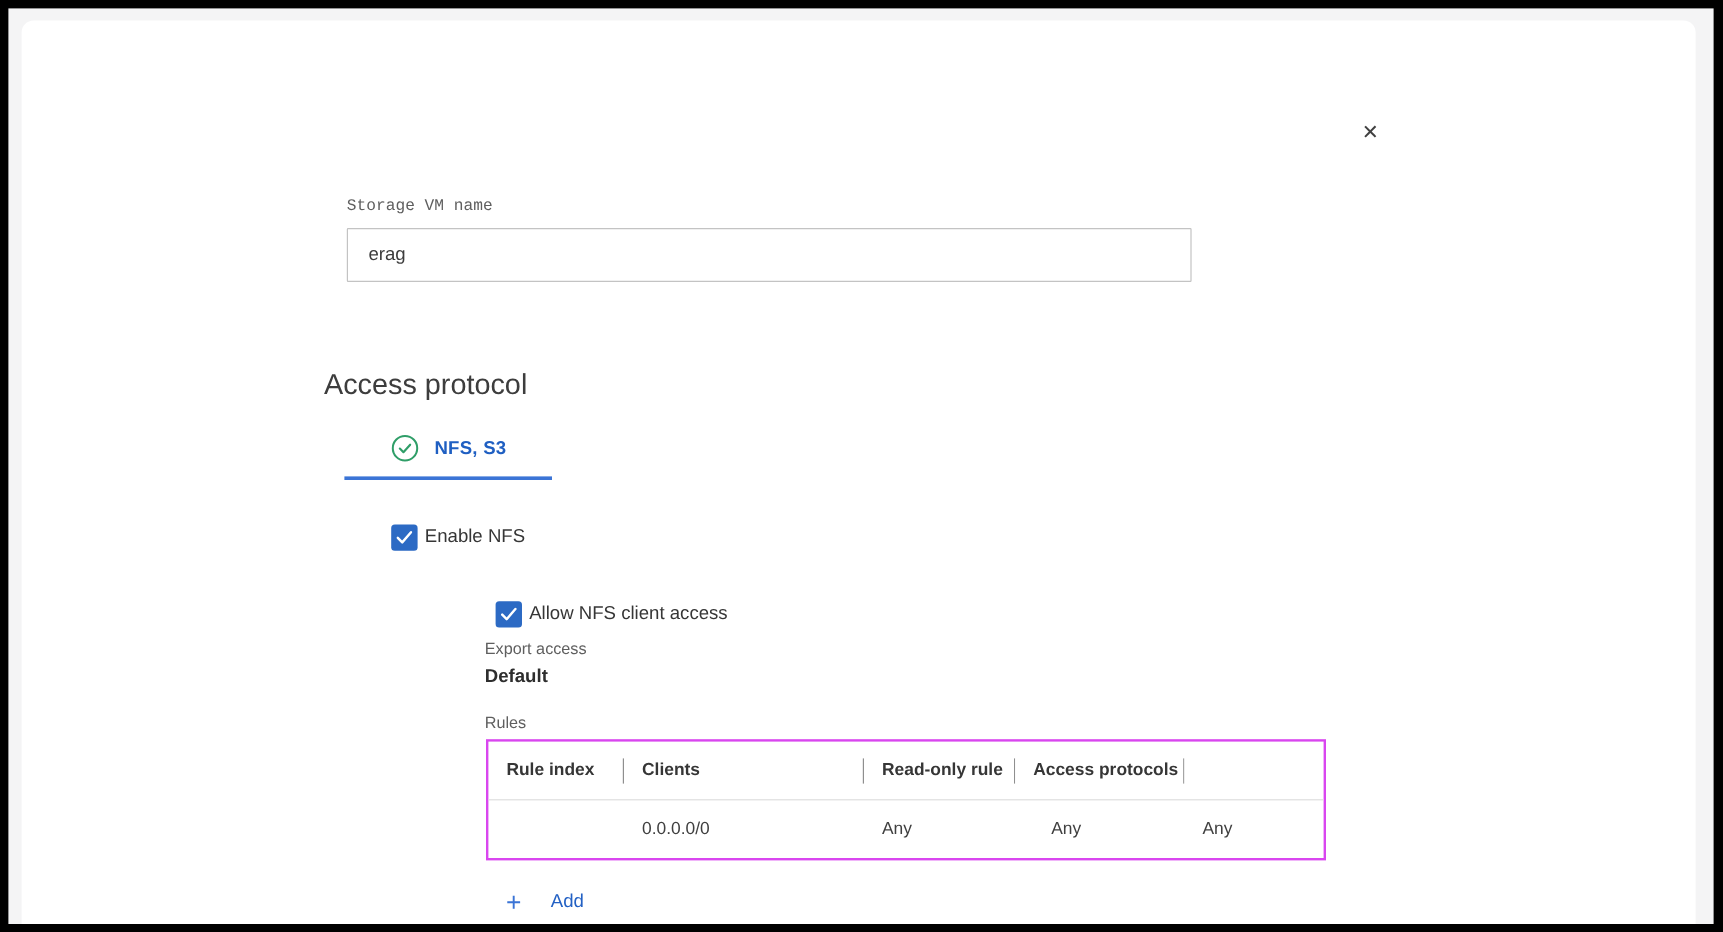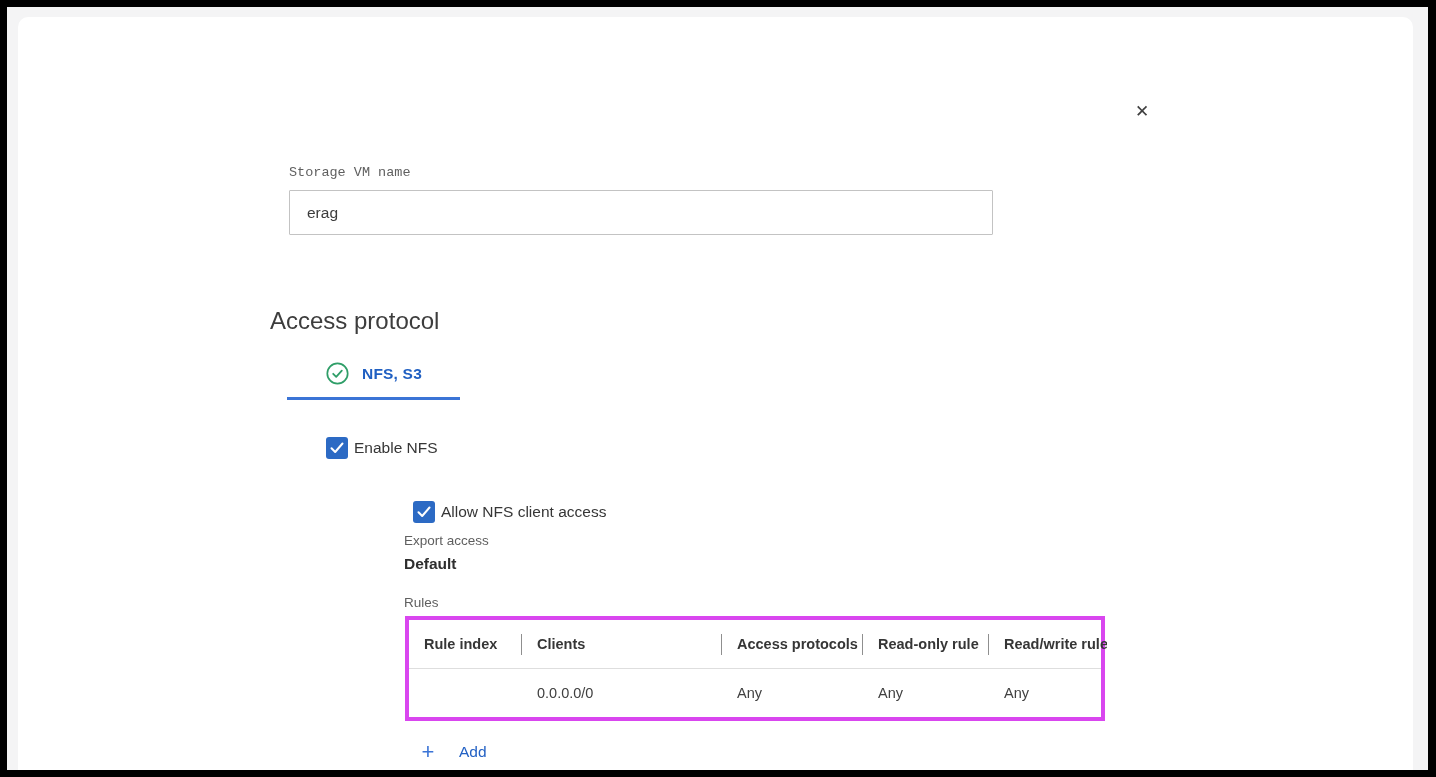"Rule index" .rules-table { border: 4px solid #d946ef -> 2px solid #d946ef }
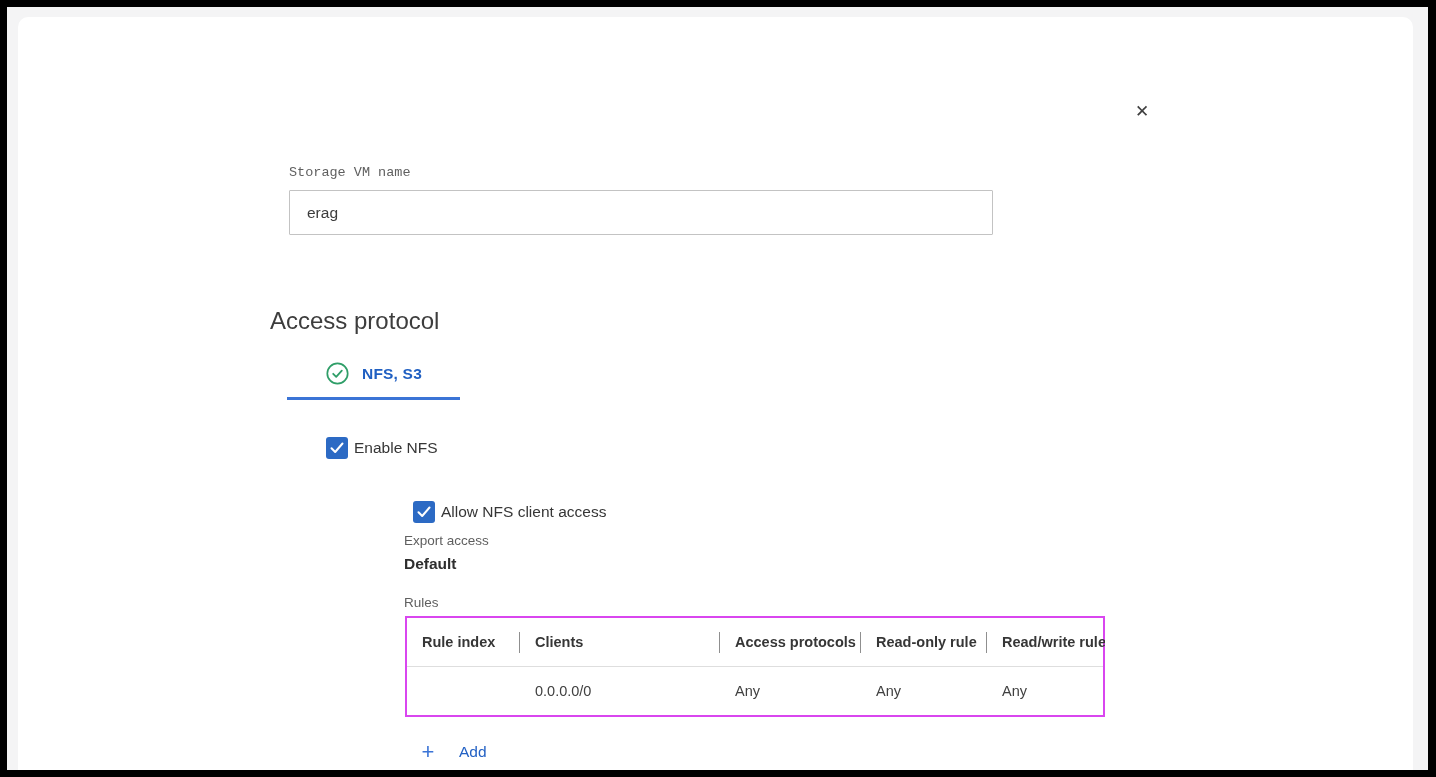"Access protocols" div.t-cell { order: before "Read-only rule" -> after "Read-only rule" }
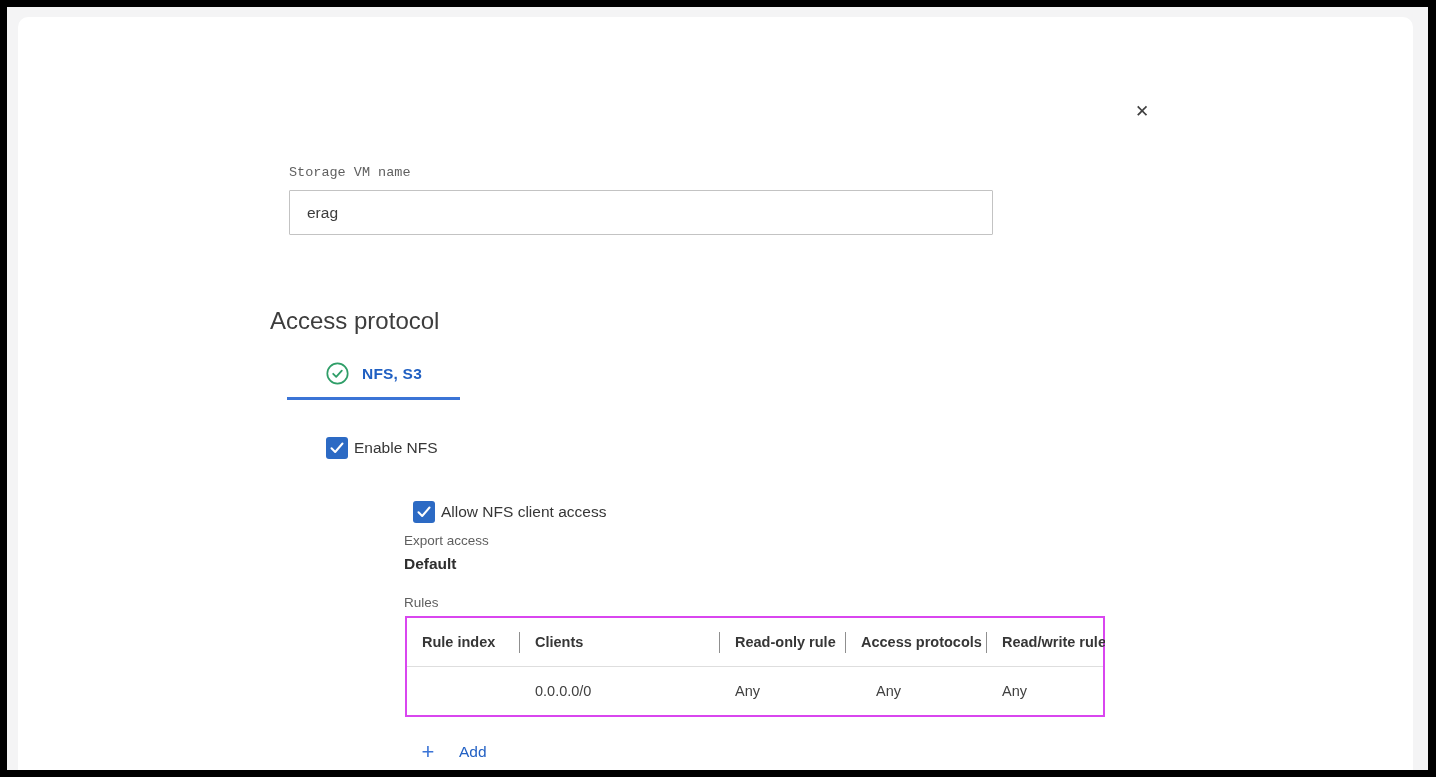"Read/write rule" div.t-cell { html: <div>Read/write rule</div> -> none }
